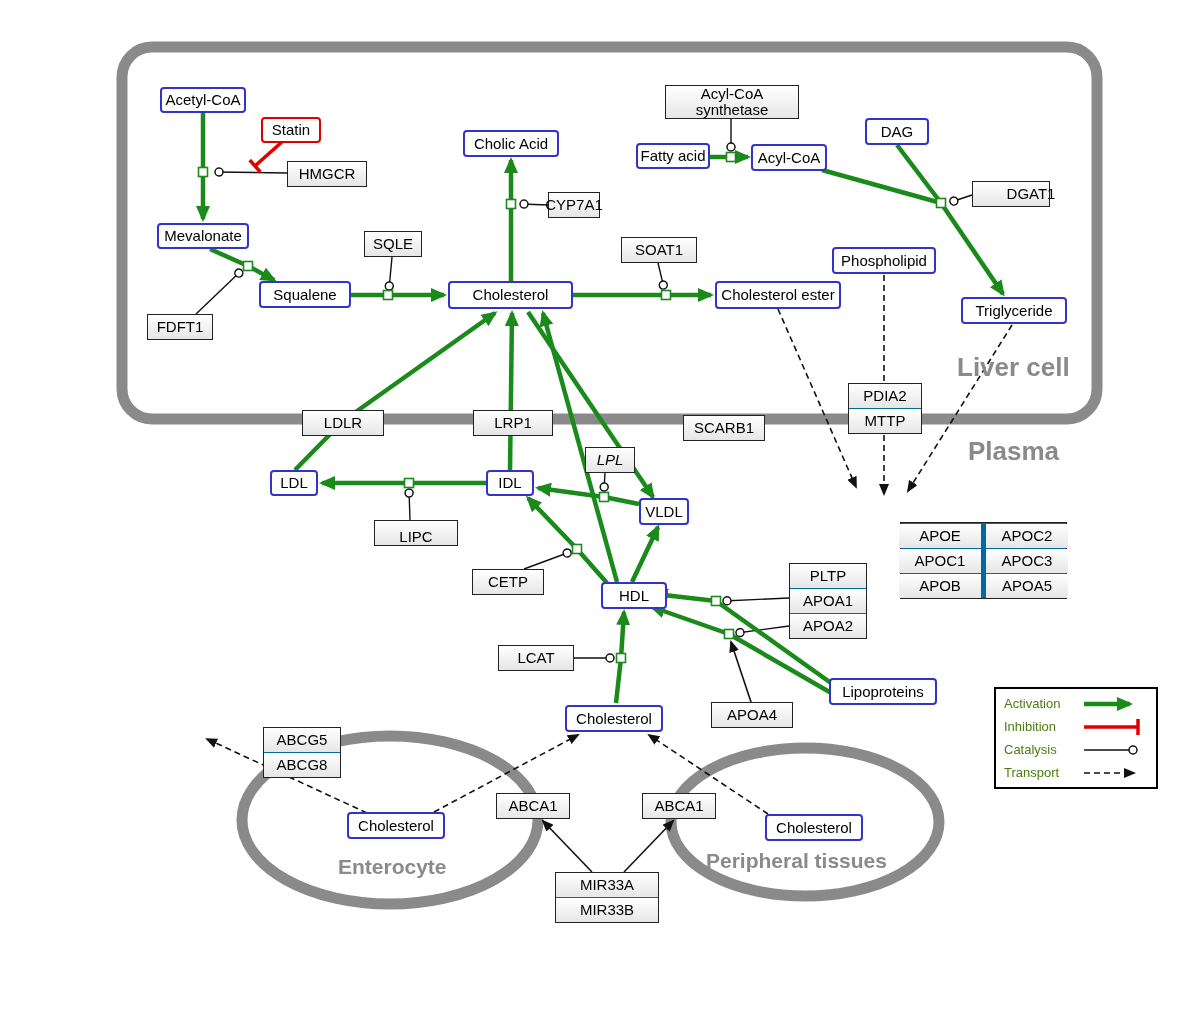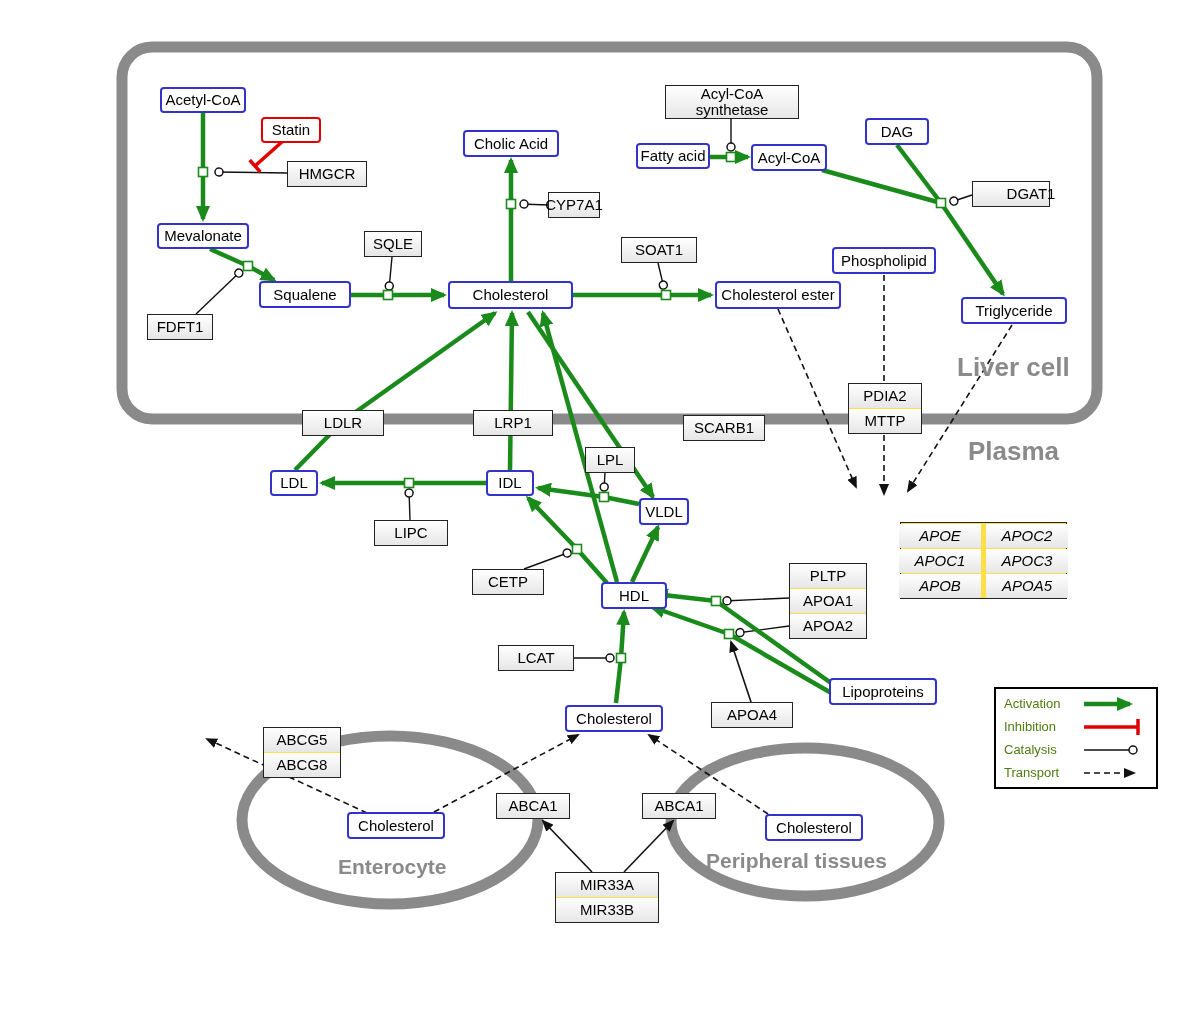"PDIA2" .stack,.table { background: #fde047 -> #0369a1 }
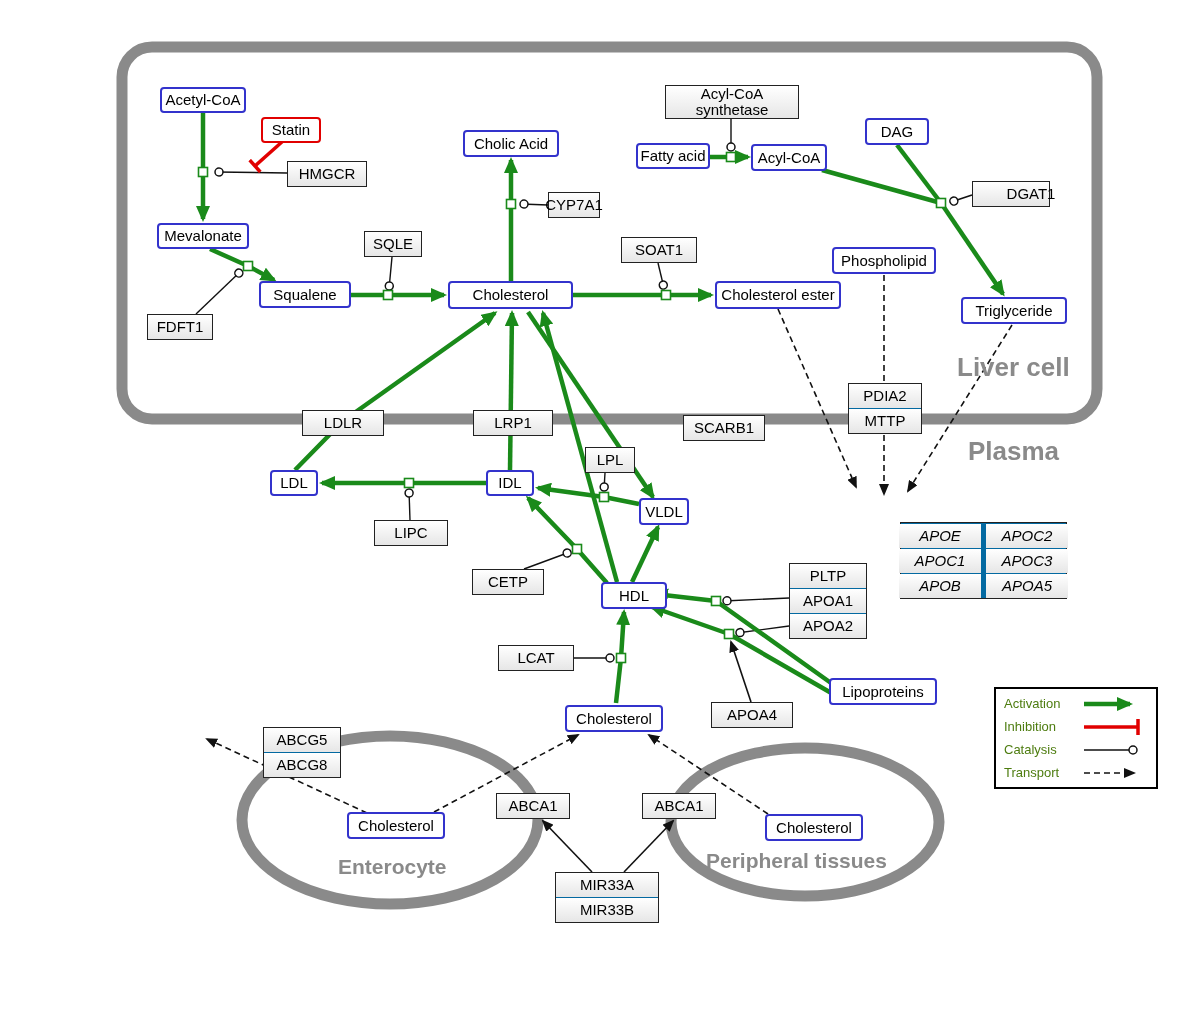"LPL" div.node { font-style: none -> italic }
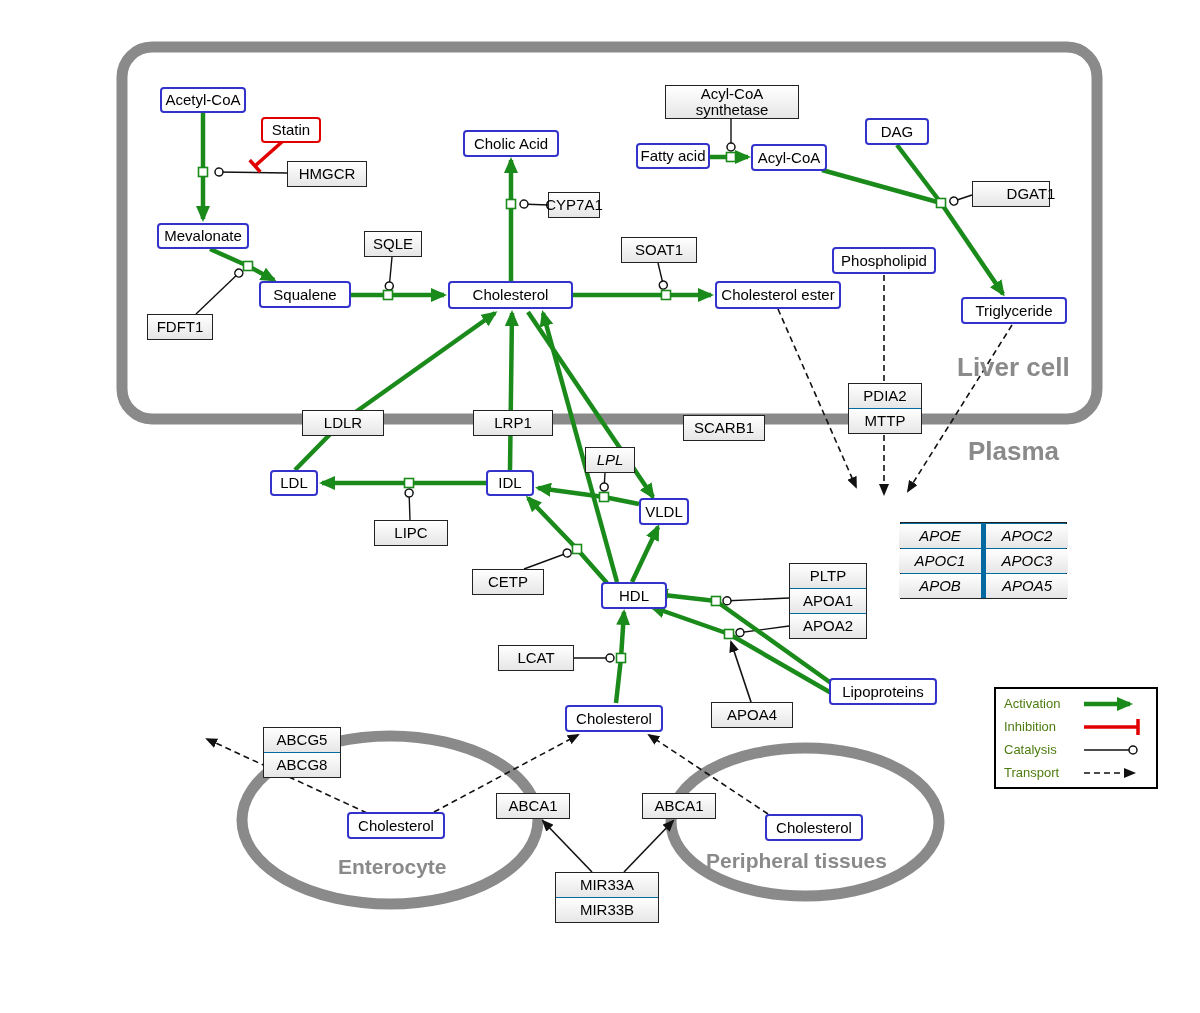"LIPC" div.node { justify-content: none -> flex-end; width: 74px -> 84px }
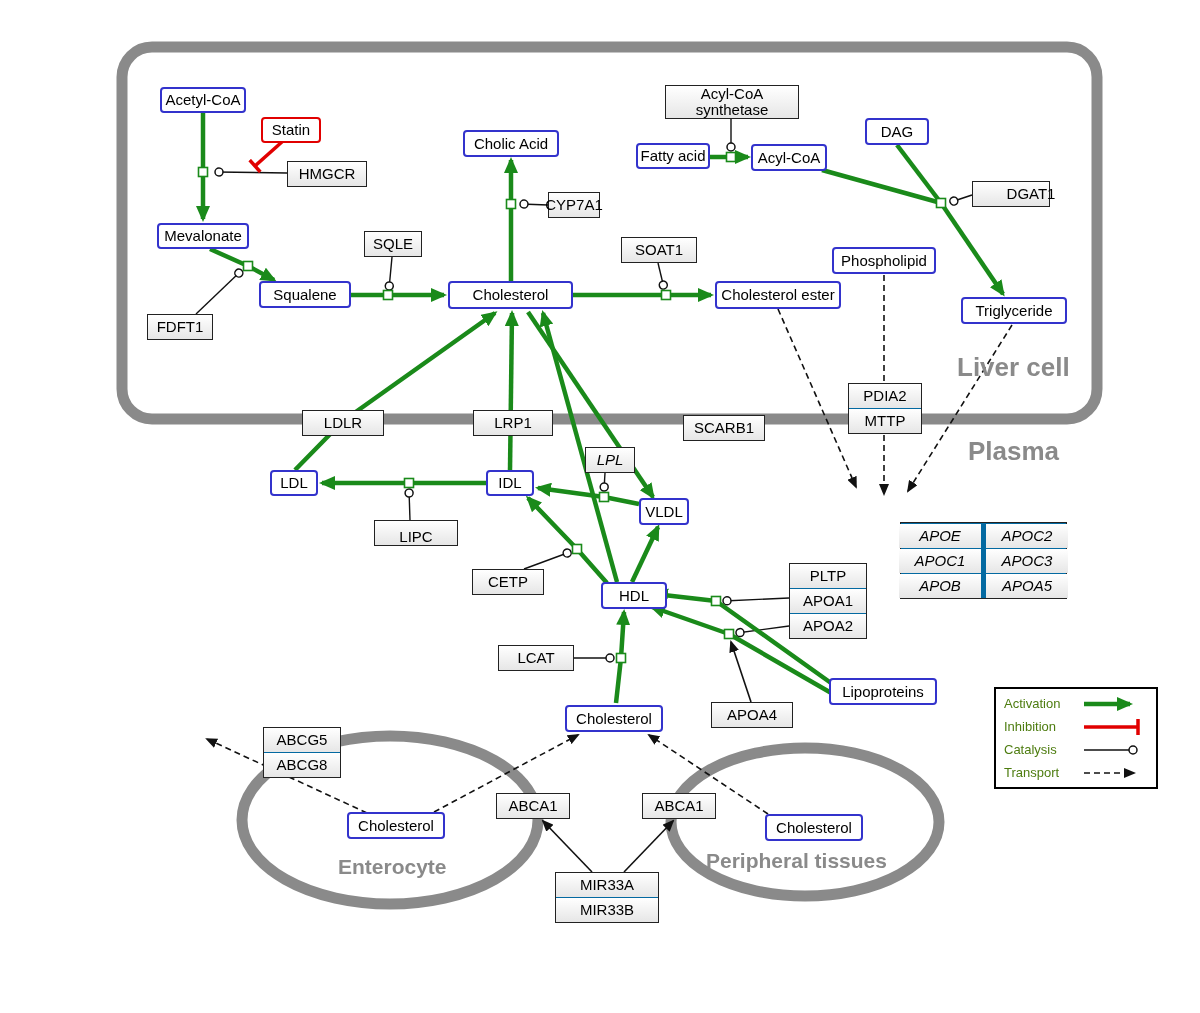"APOE" .table .trow { font-style: italic -> none }
